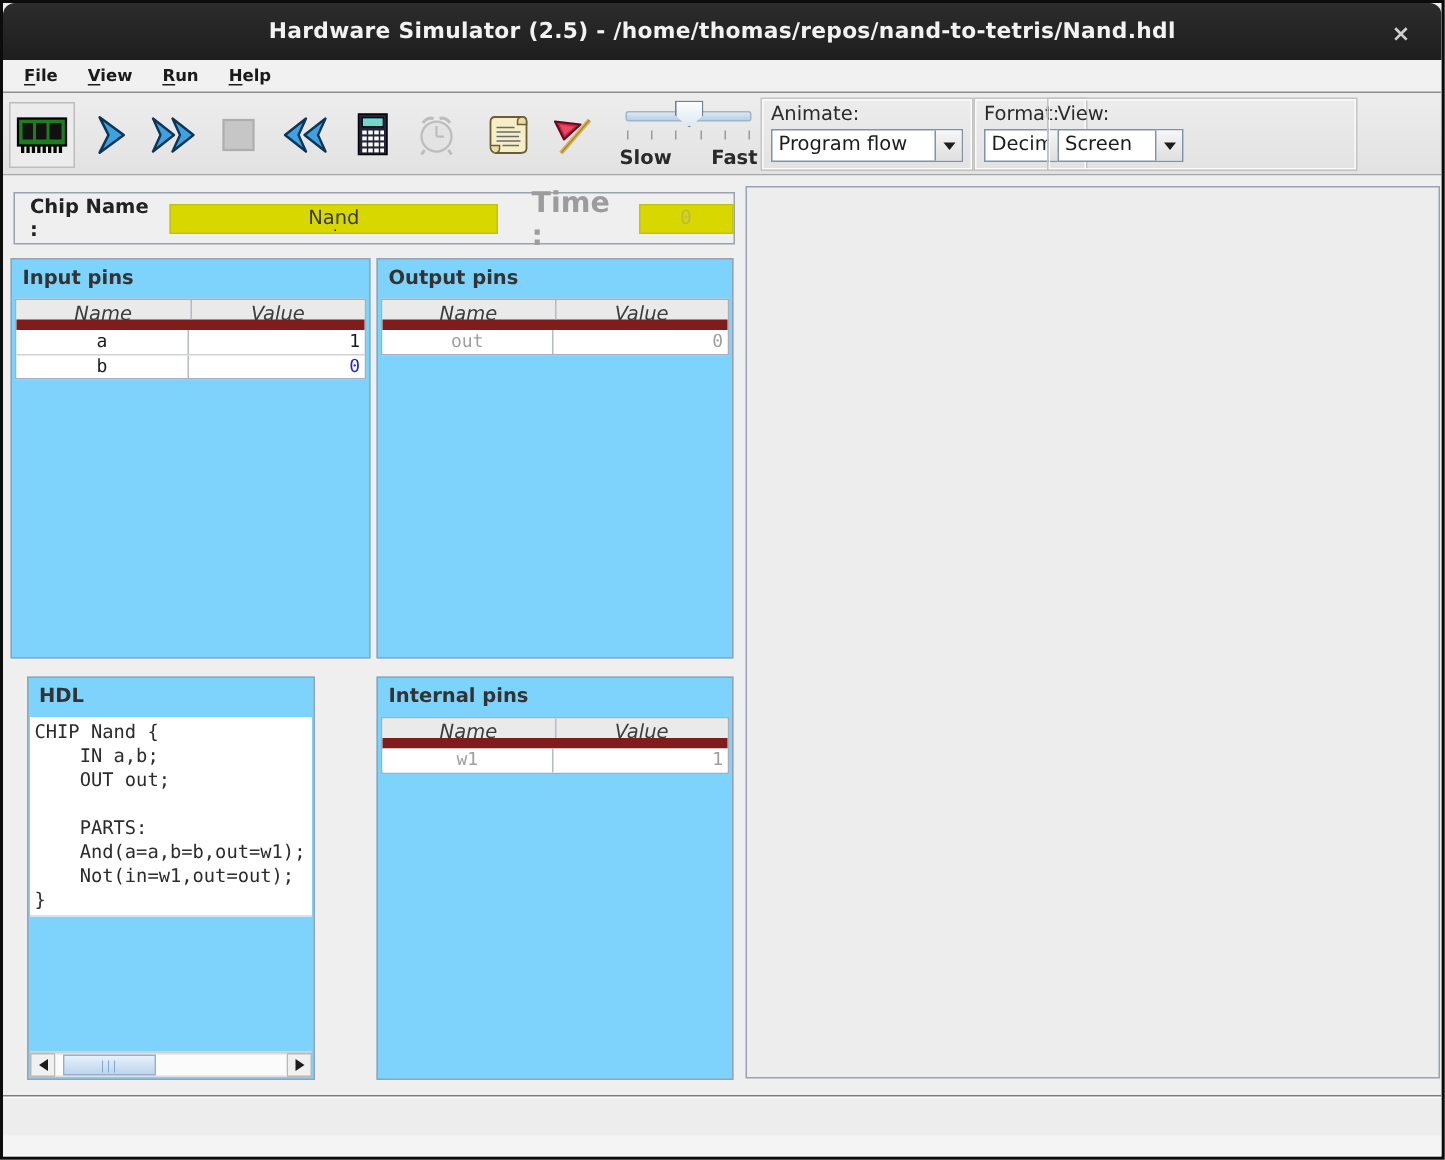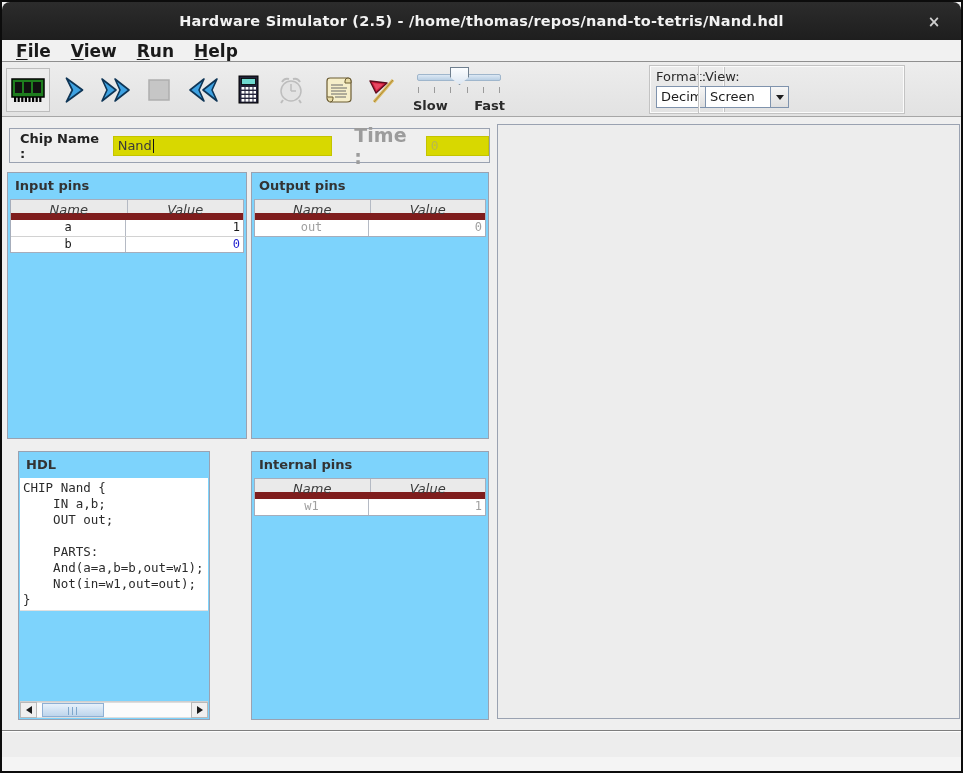"File" .menu-item { font-size: 17px -> 11px }
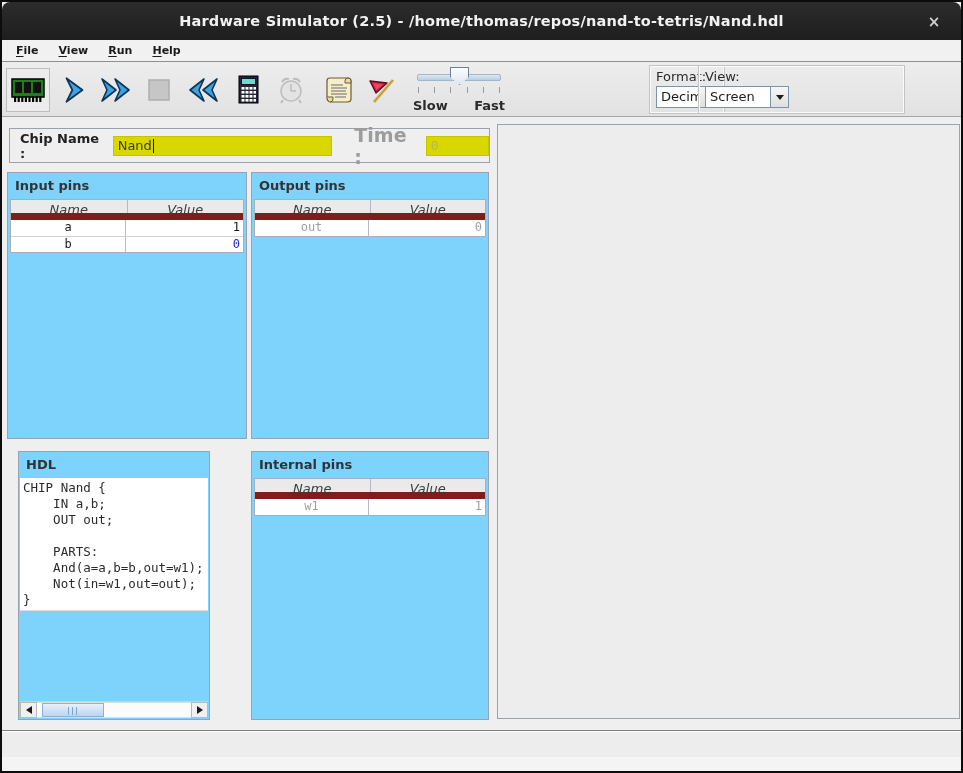"Animate:" div.group { html: none -> <div> <div>Animate:</div> <div> <span>Program flow</span> <span> <b></b> </span> </div> </div> }
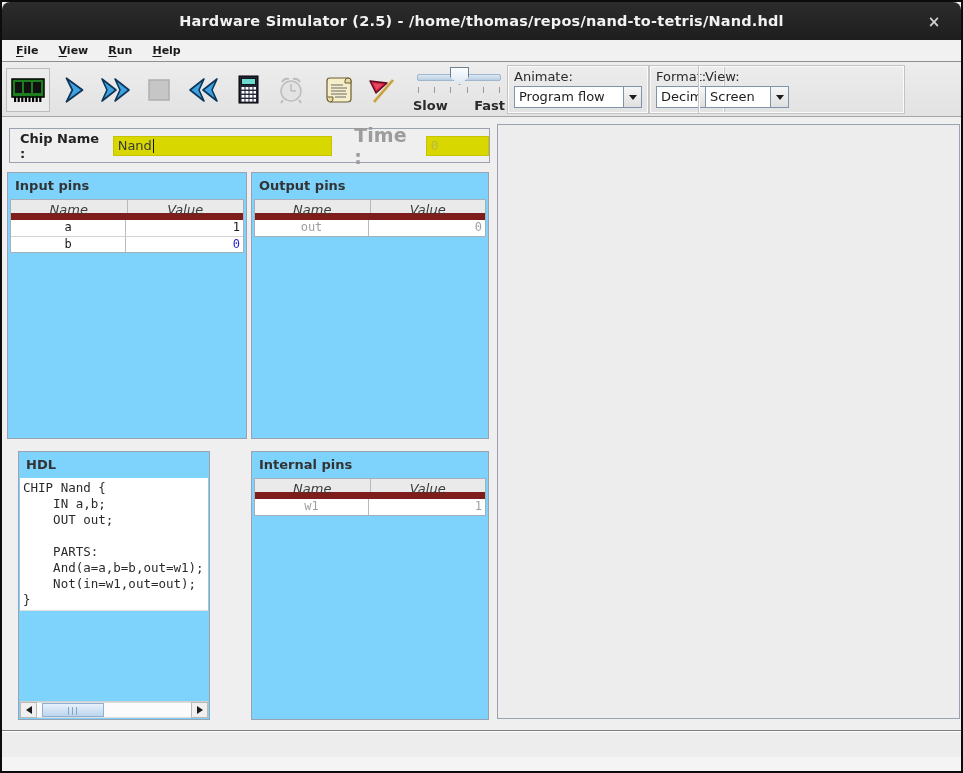"Nand" .yellow-field { flex-direction: none -> column }
